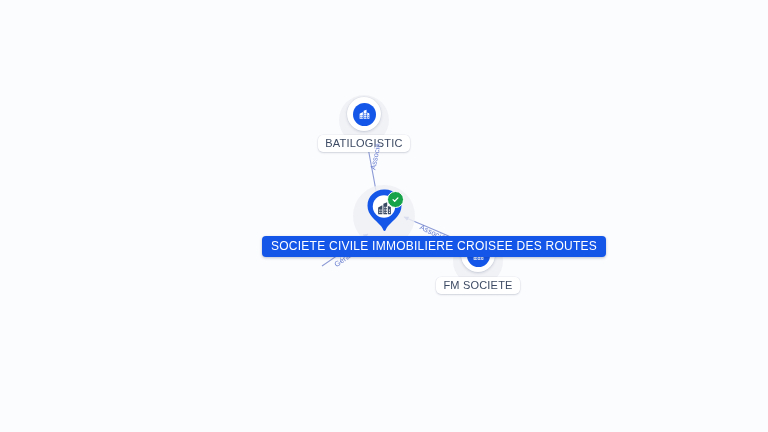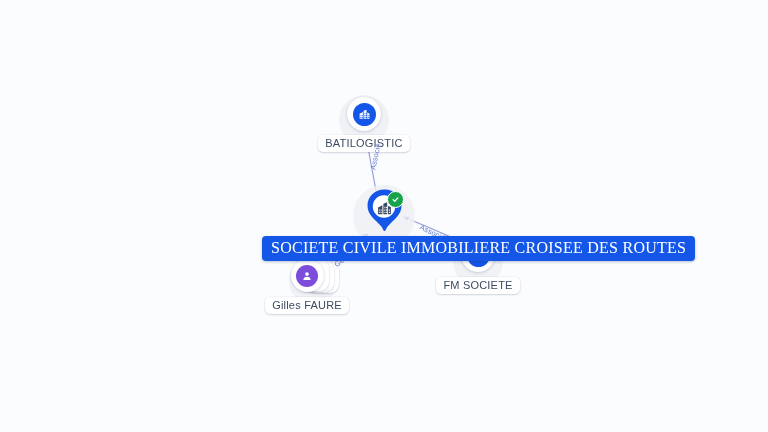"SOCIETE CIVILE IMMOBILIERE CROISEE DES" .main-label { font-family: Liberation Serif, serif -> none; font-size: 16px -> 12px }
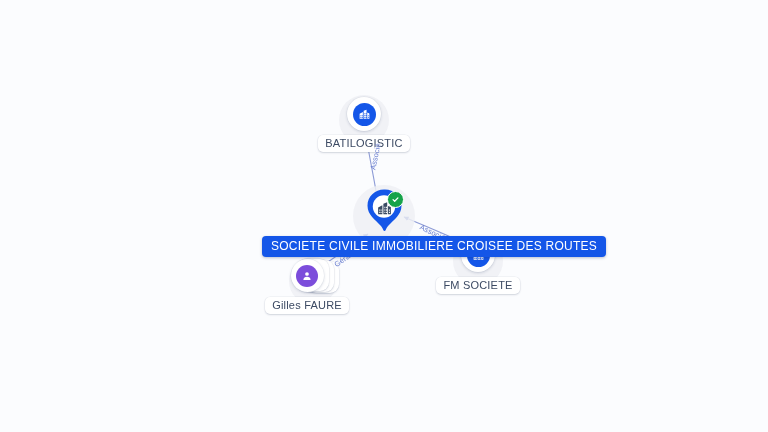"Gilles FAURE" div.node { html: <div> <div></div> <div> <span></span> <span></span> <span></span> </div> <div> <span> <svg> <circle></circle> <path></path> </svg> </span> </div> <div>Gilles FAURE</div> </div> -> none }
